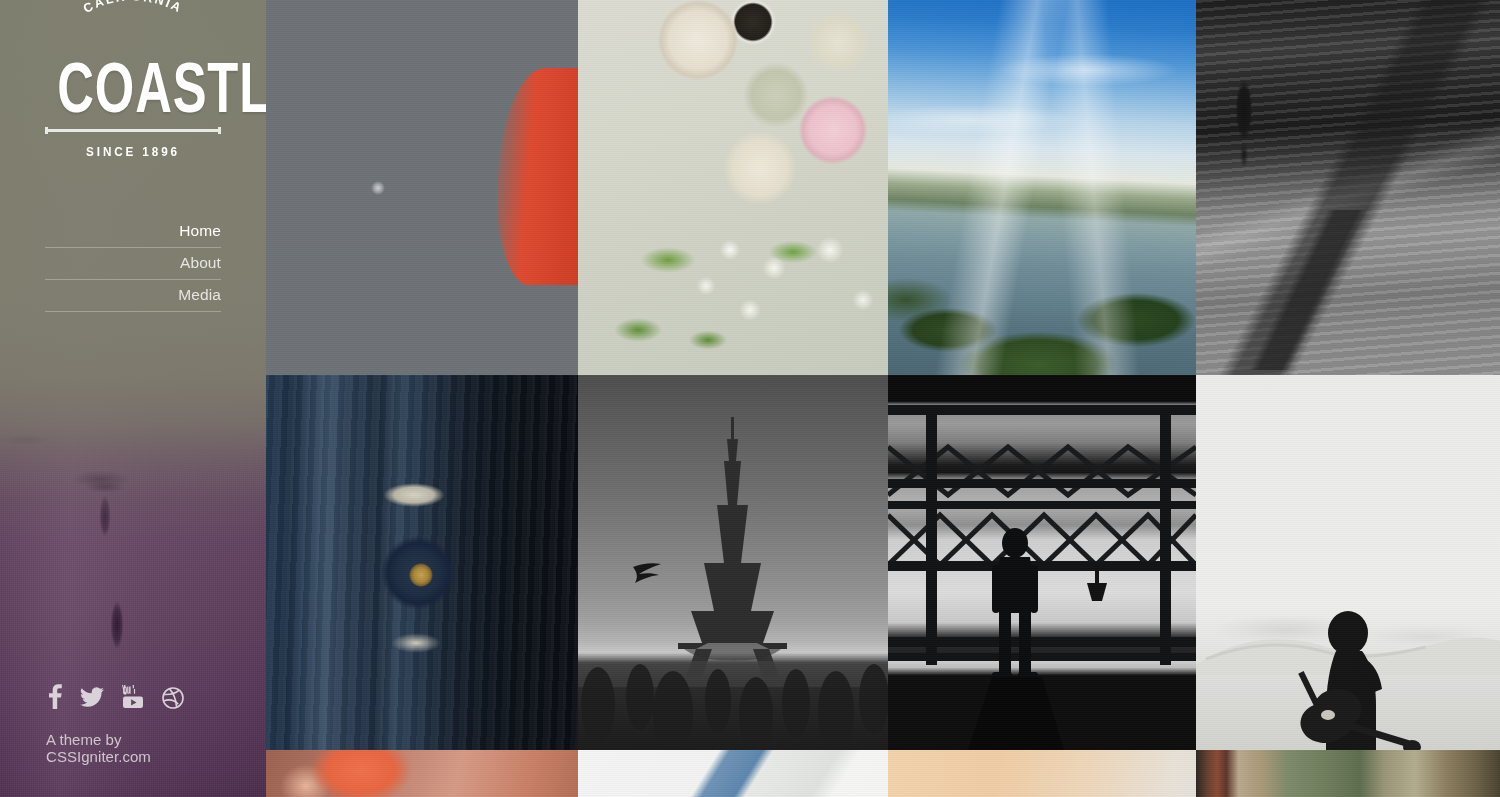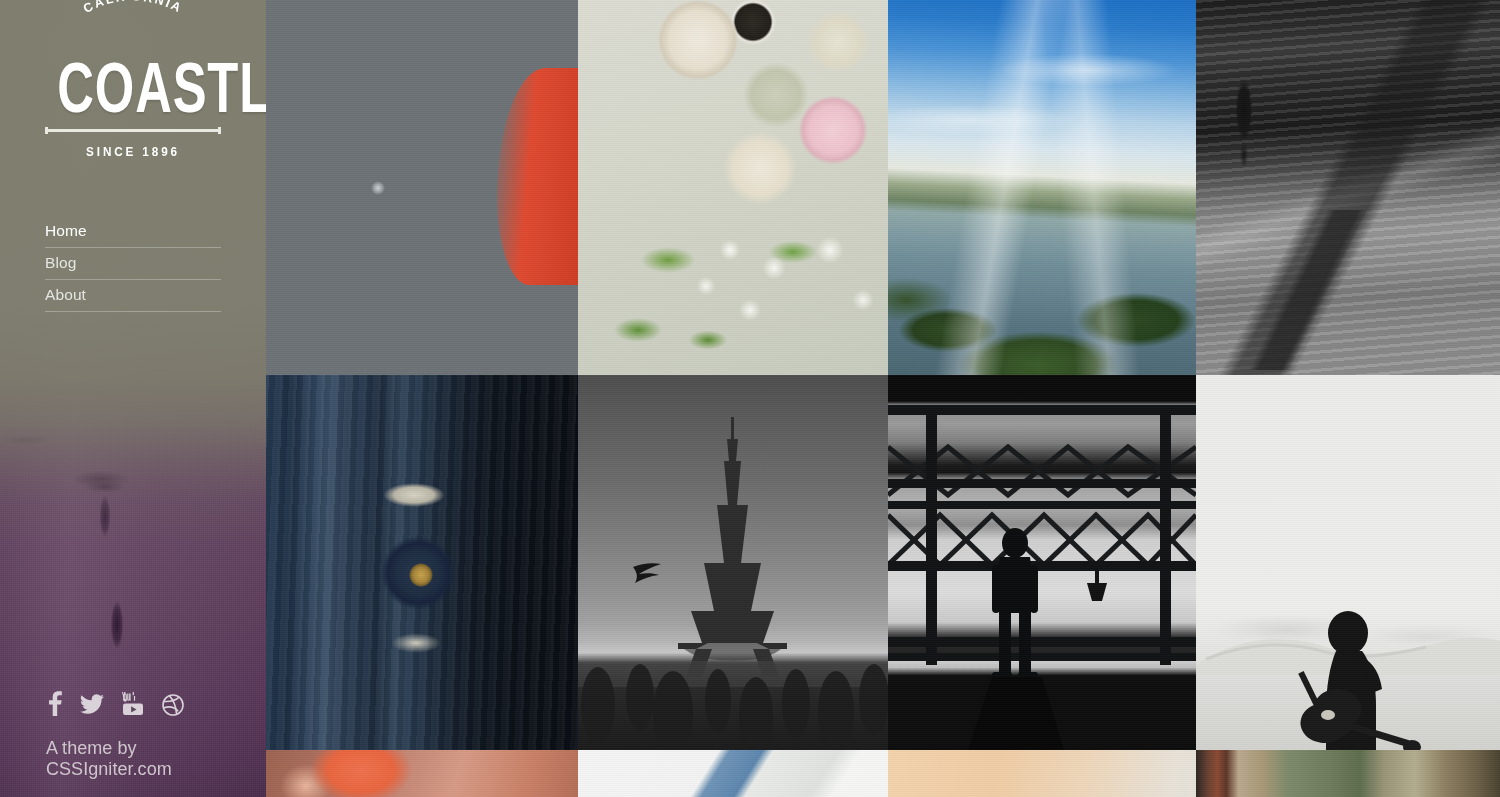"Home" .nav { text-align: none -> right }
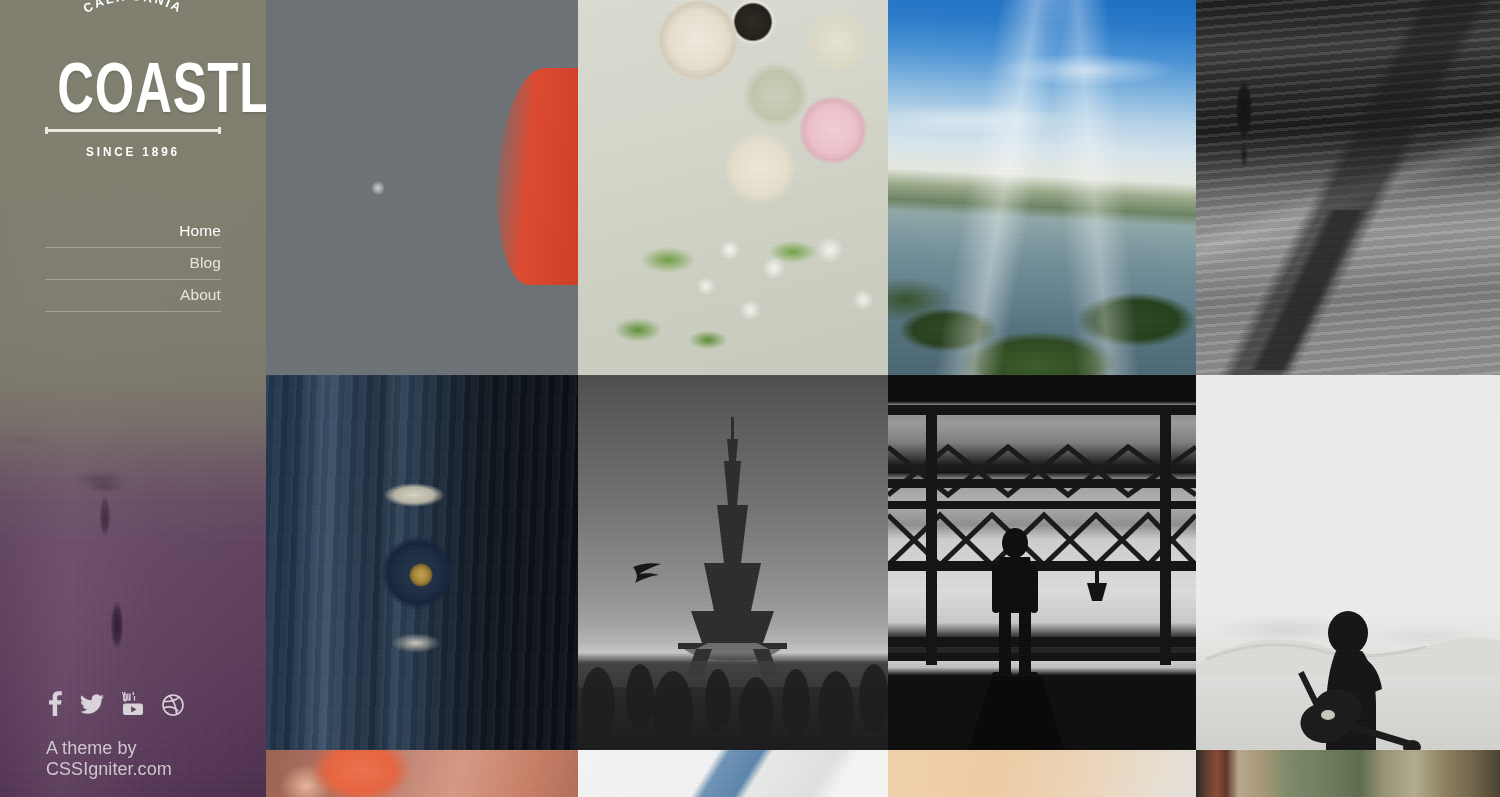"Blog" div.nav-item { html: <div> <span>Blog</span> <span></span> </div> -> none }
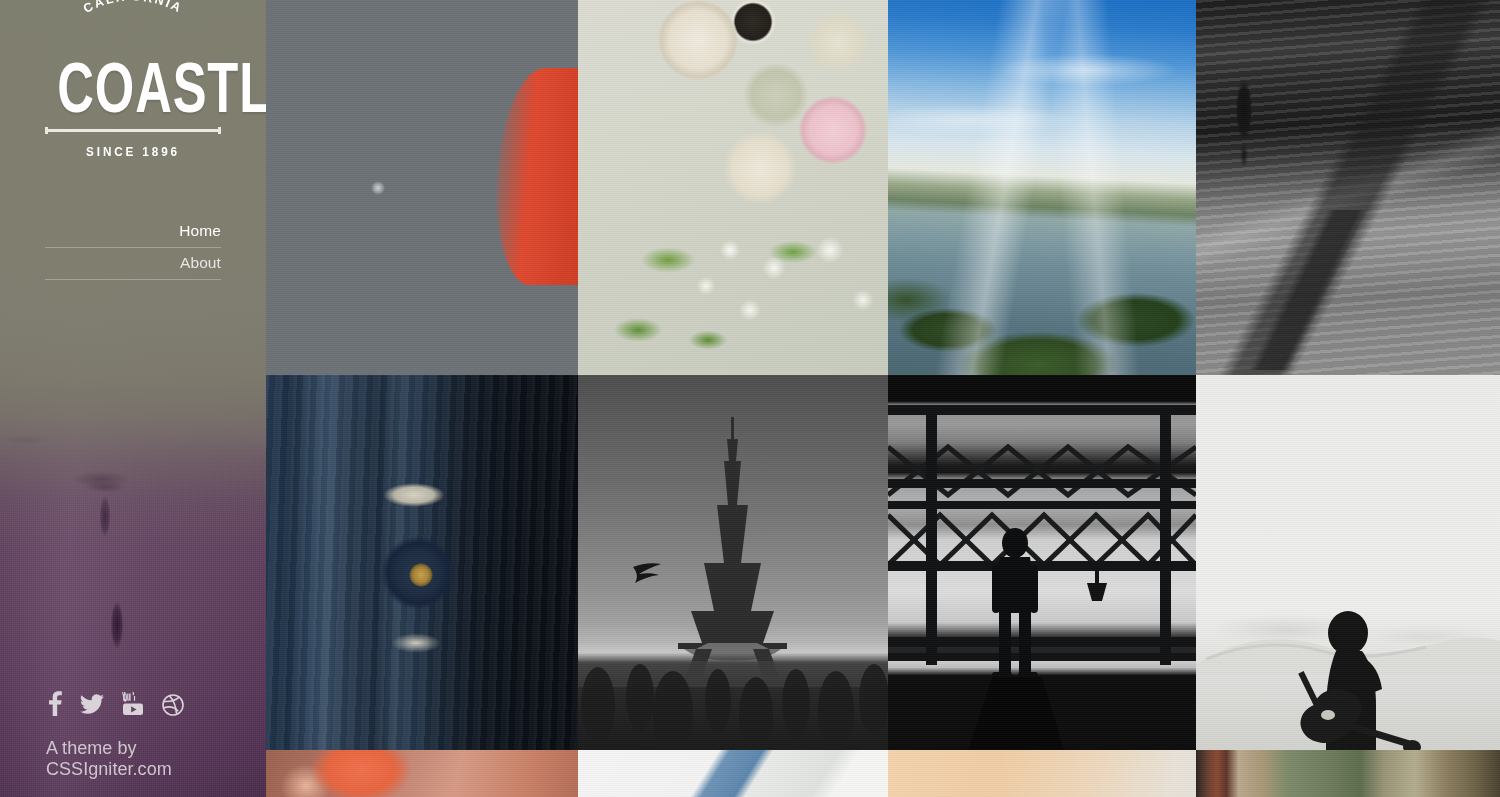"Media" div.nav-item { html: none -> <div> <span>Media</span> <span></span> </div> }
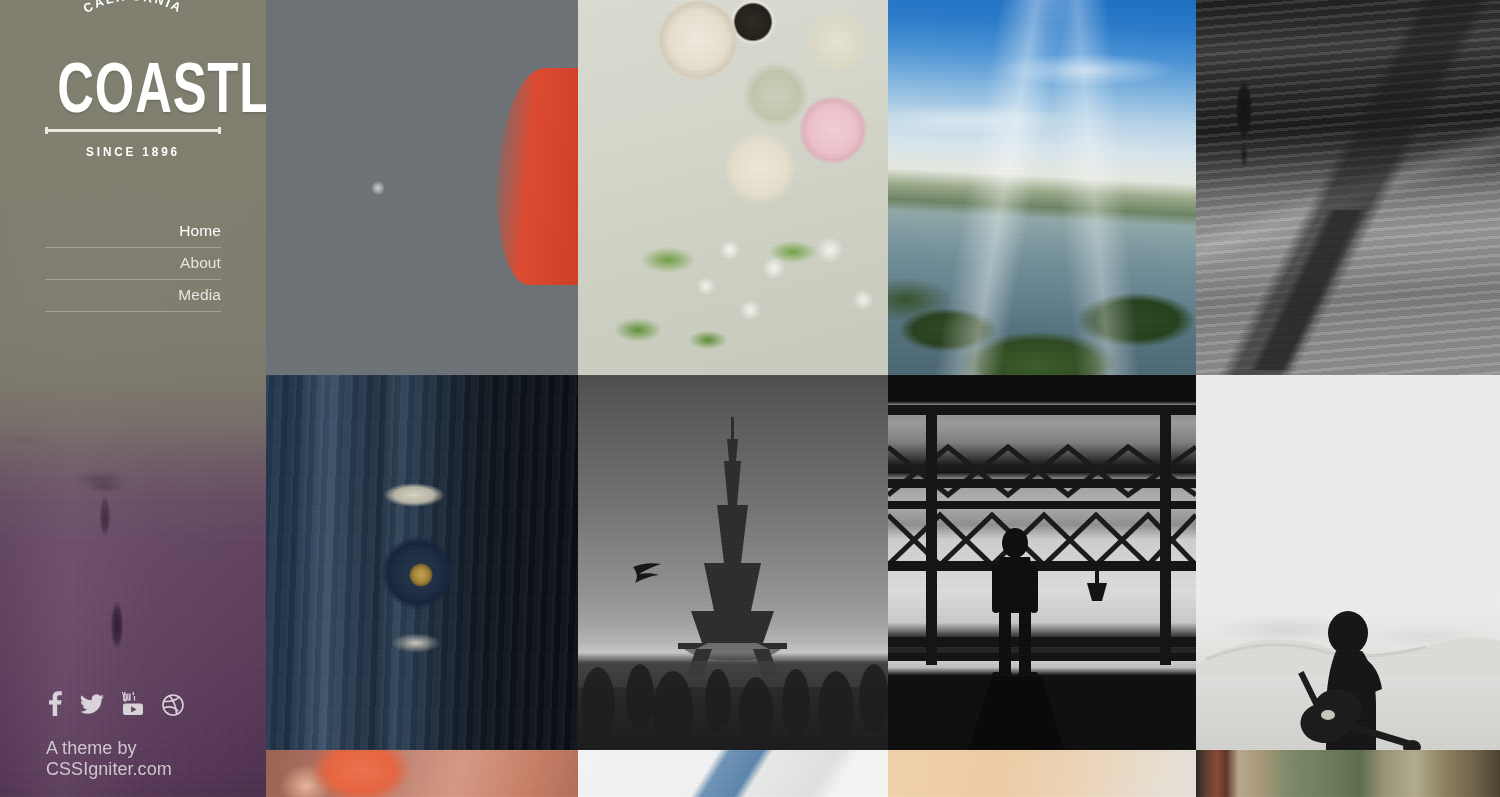"A theme by CSSIgniter.com" .credit { font-size: 18px -> 15px; margin-bottom: 17px -> 32px }
